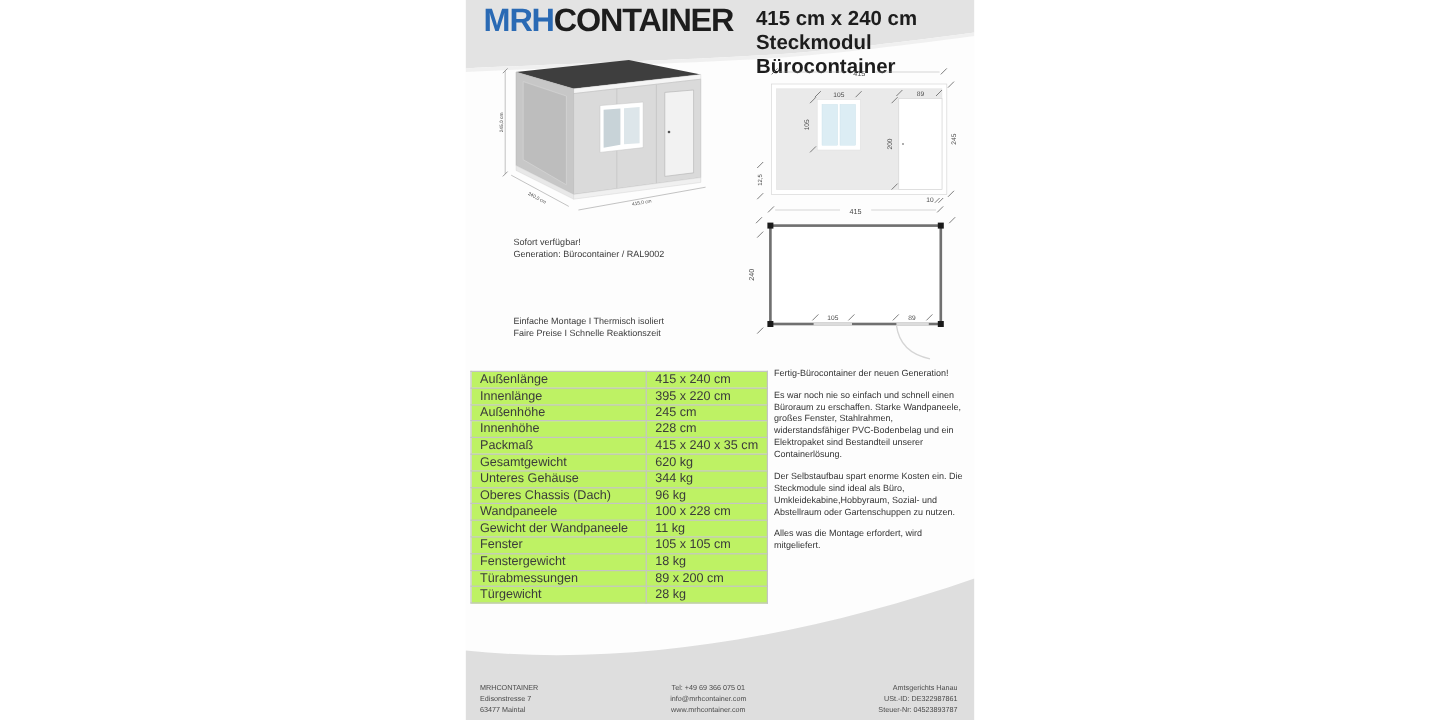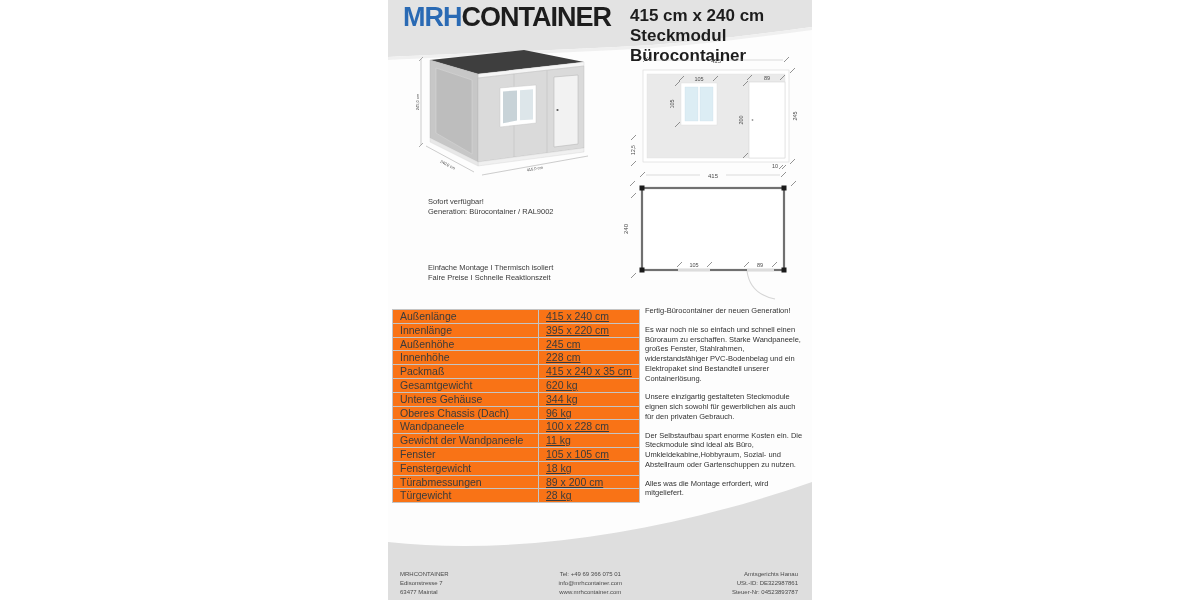"Außenlänge" .specs td { background: #f97316 -> #bef264 }
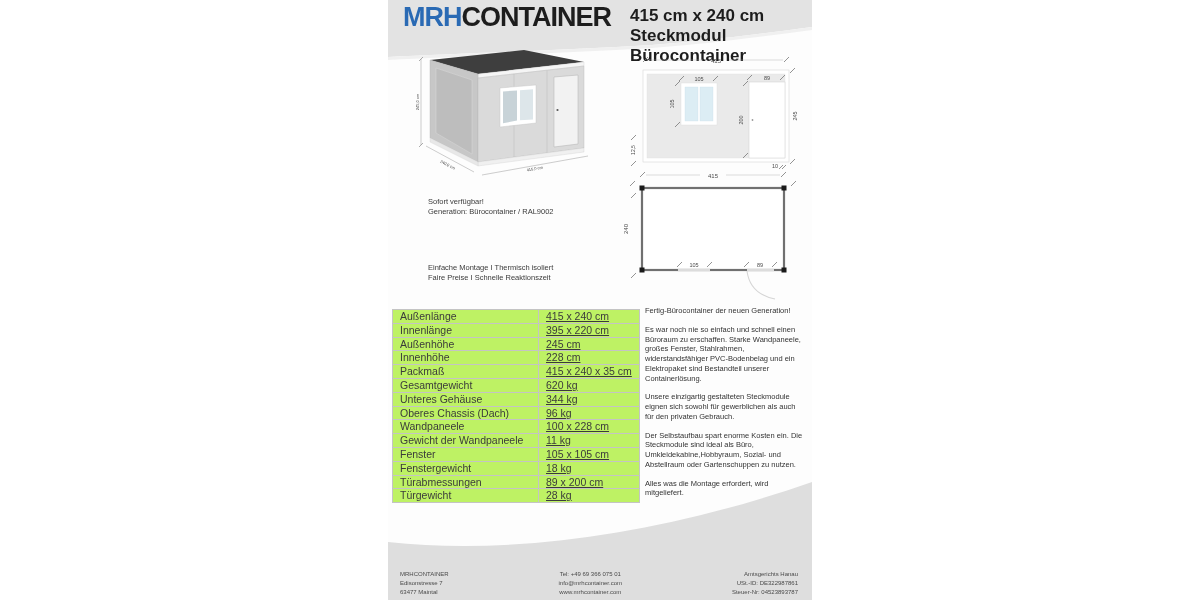"415 x 240 cm" .specs td.val { text-decoration: underline -> none }
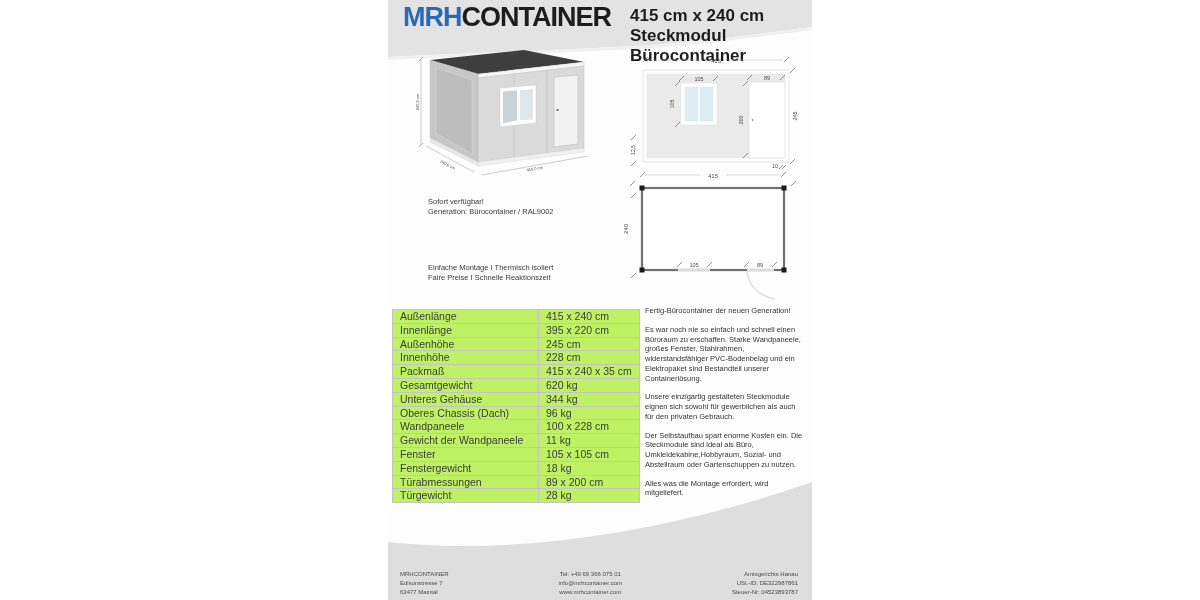"Unsere einzigartig gestalteten" p { html: <p>Unsere einzigartig gestalteten Steckmodule eignen sich sowohl für gewerblichen als auch für den privaten Gebrauch.</p> -> none }
